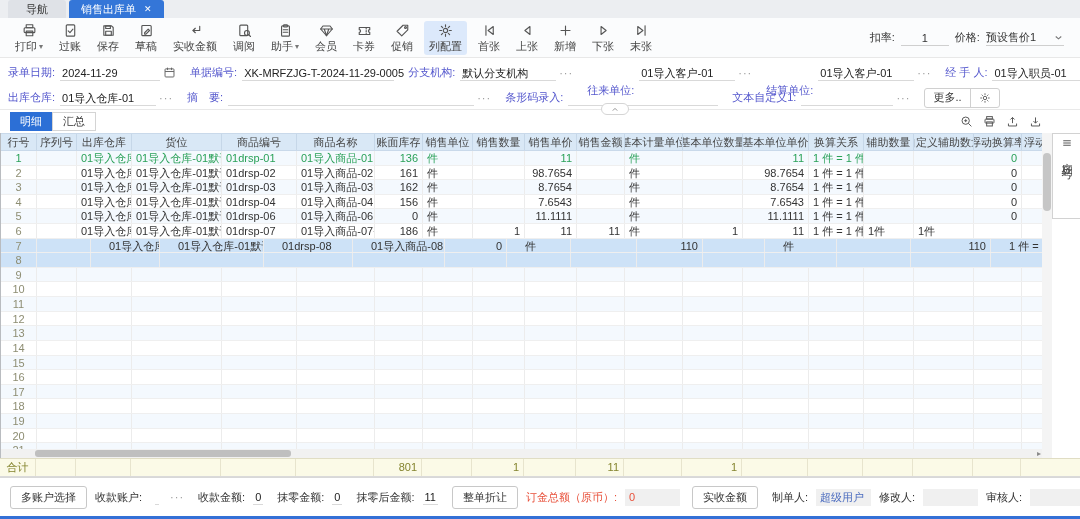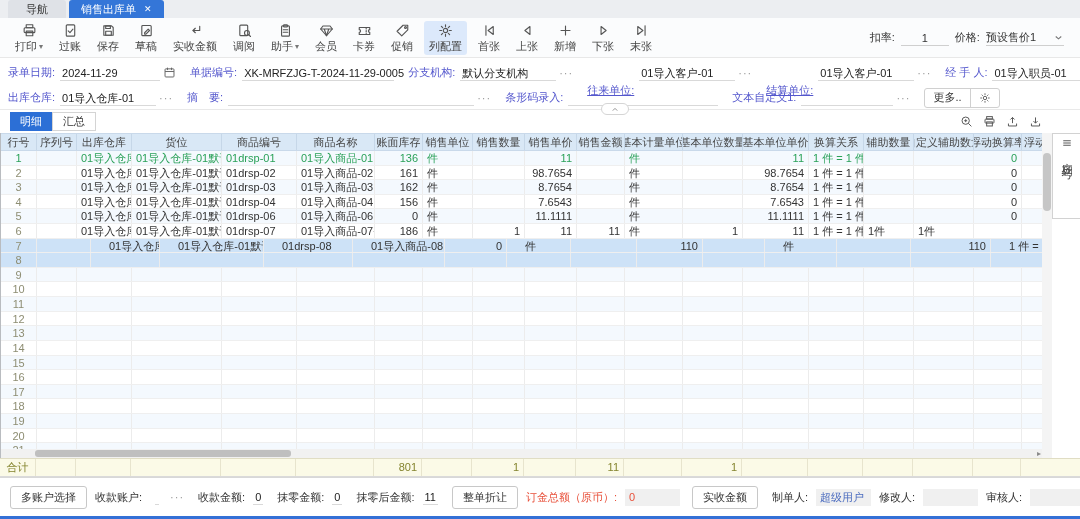"往来单位:" .flabel.link { text-decoration: underline -> none }
